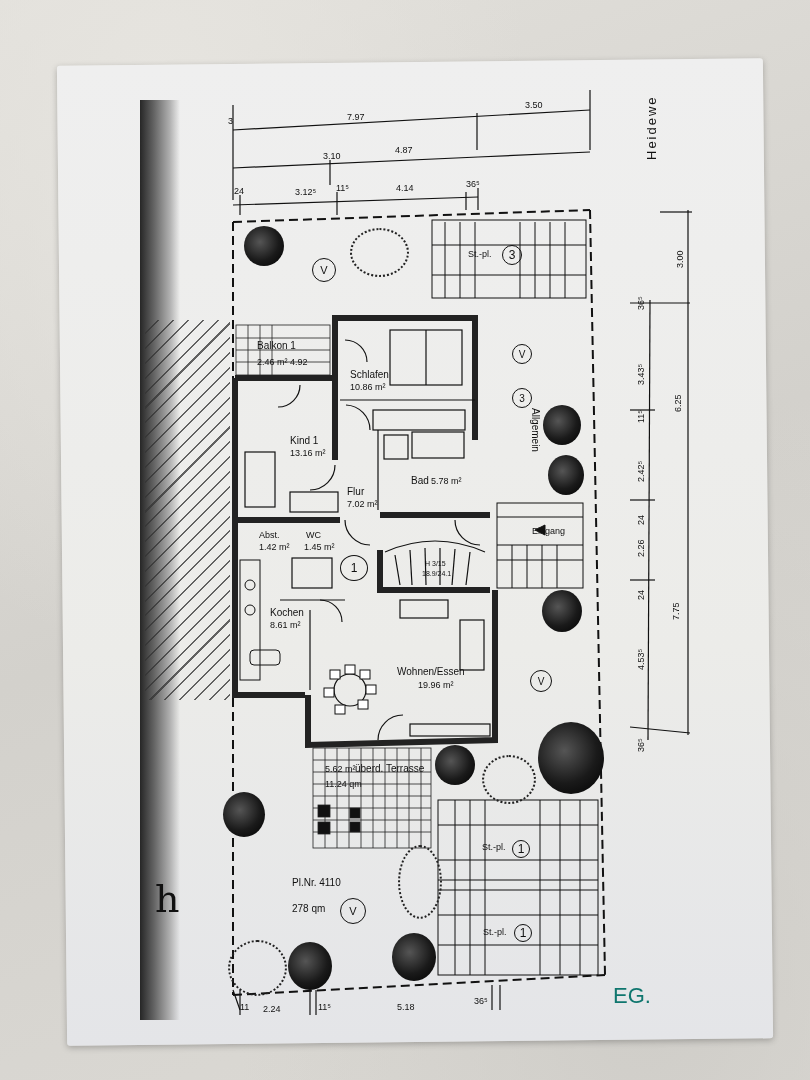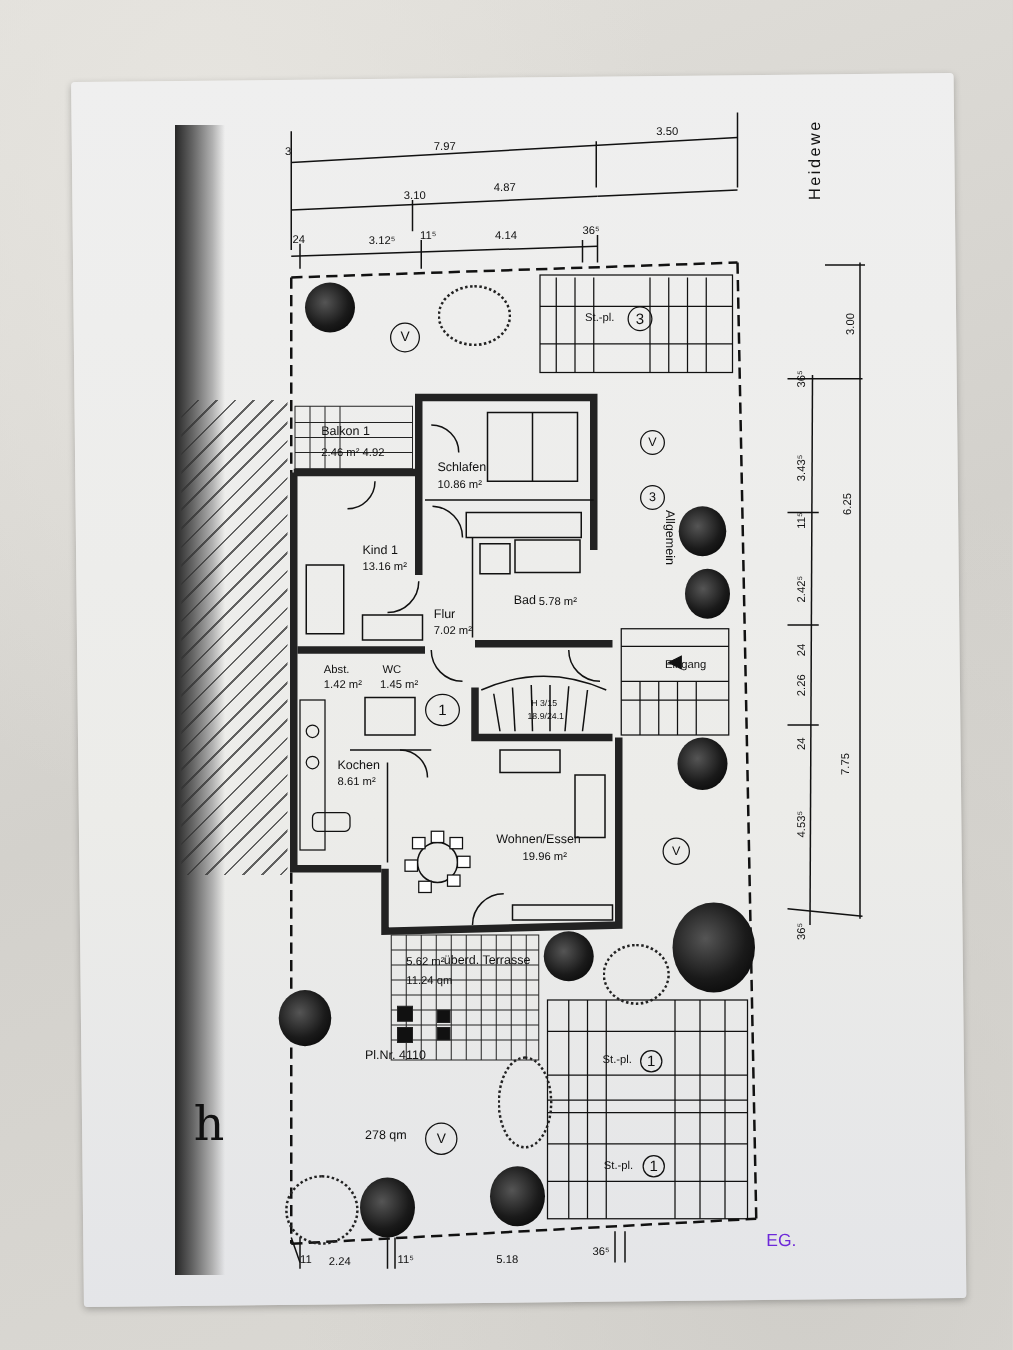"Pl.Nr. 4110" span.lbl { top: 840px -> 878px }
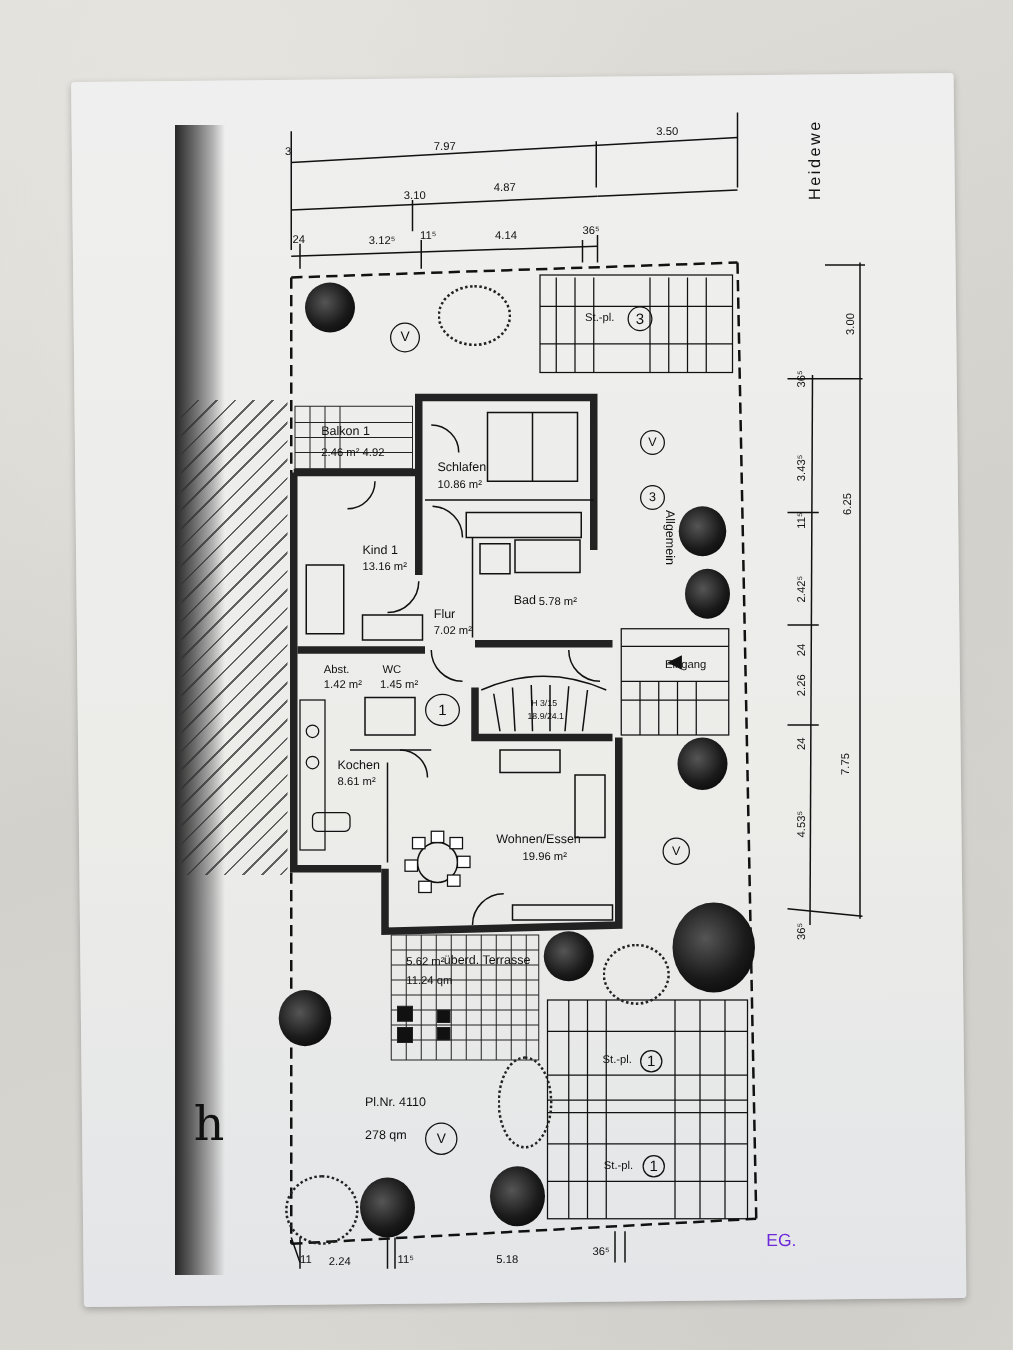"EG." span.lbl { color: #6d28d9 -> #0f766e; font-size: 14px -> 22px }
